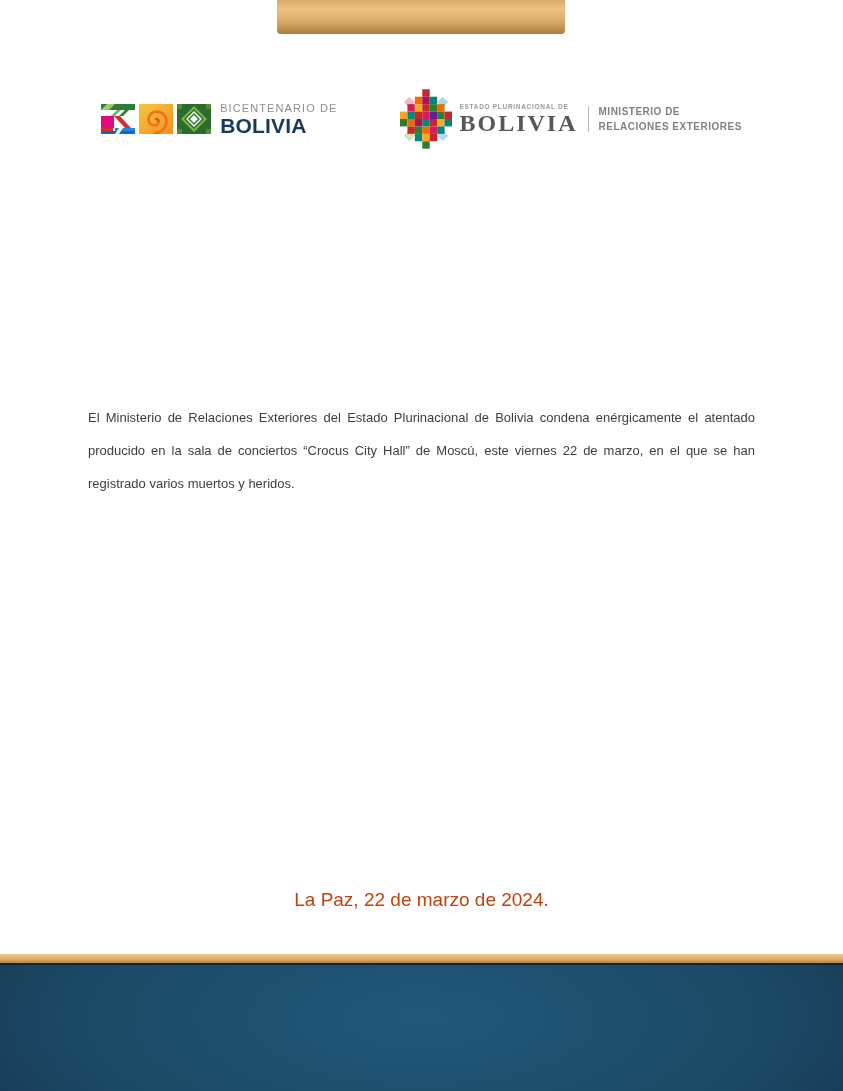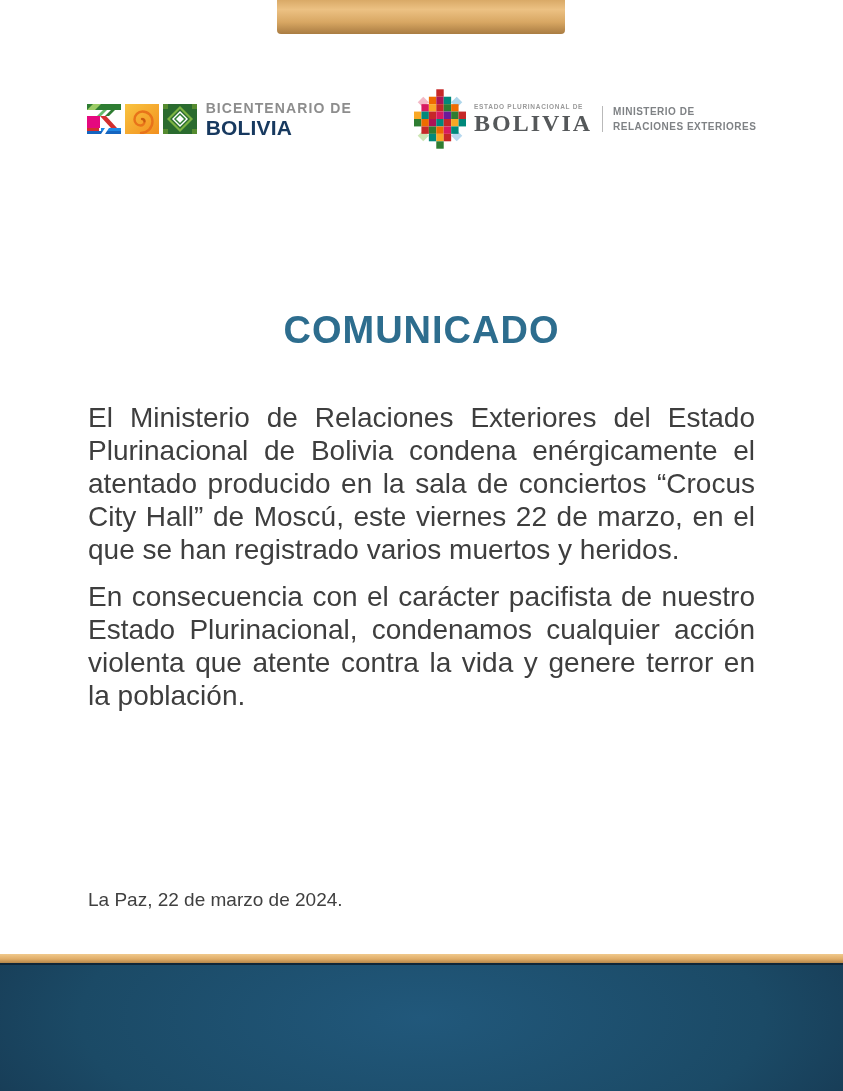"BICENTENARIO DE" .bi-line1 { font-size: 14px -> 11px; font-weight: 700 -> 400 }
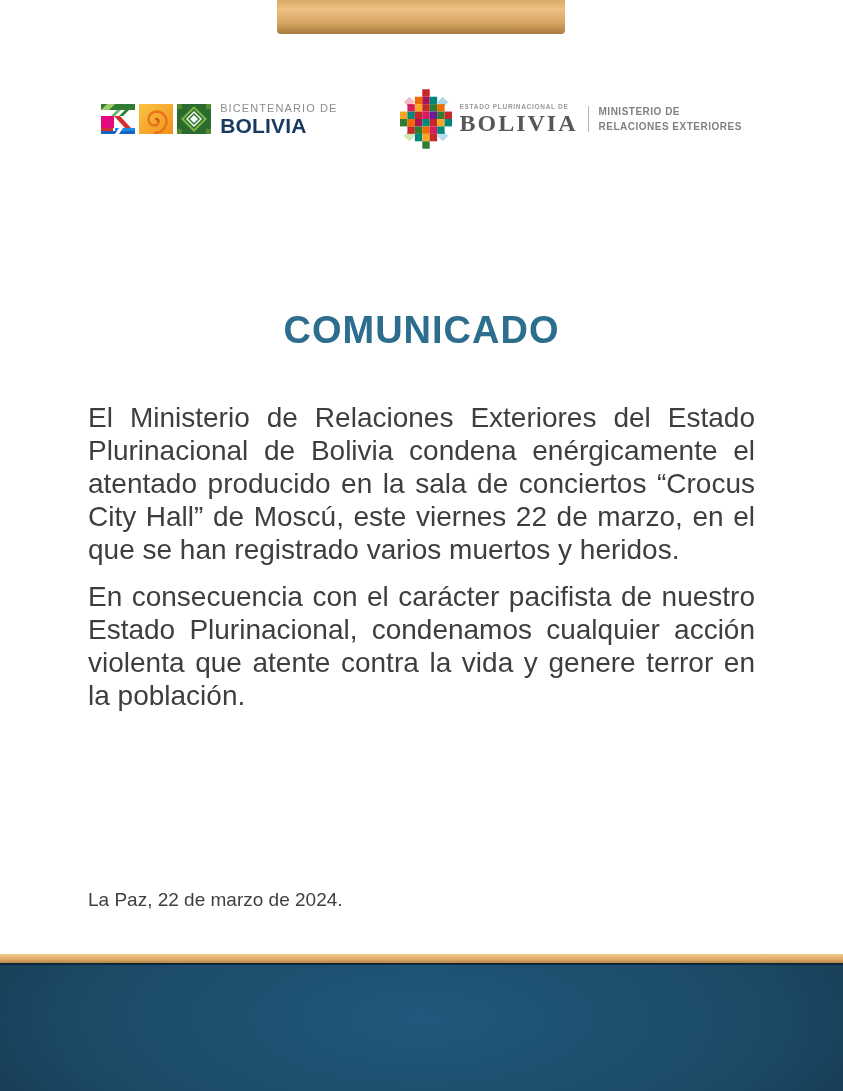"COMUNICADO" h1.title { html: <h1>COMUNICADO</h1> -> none }
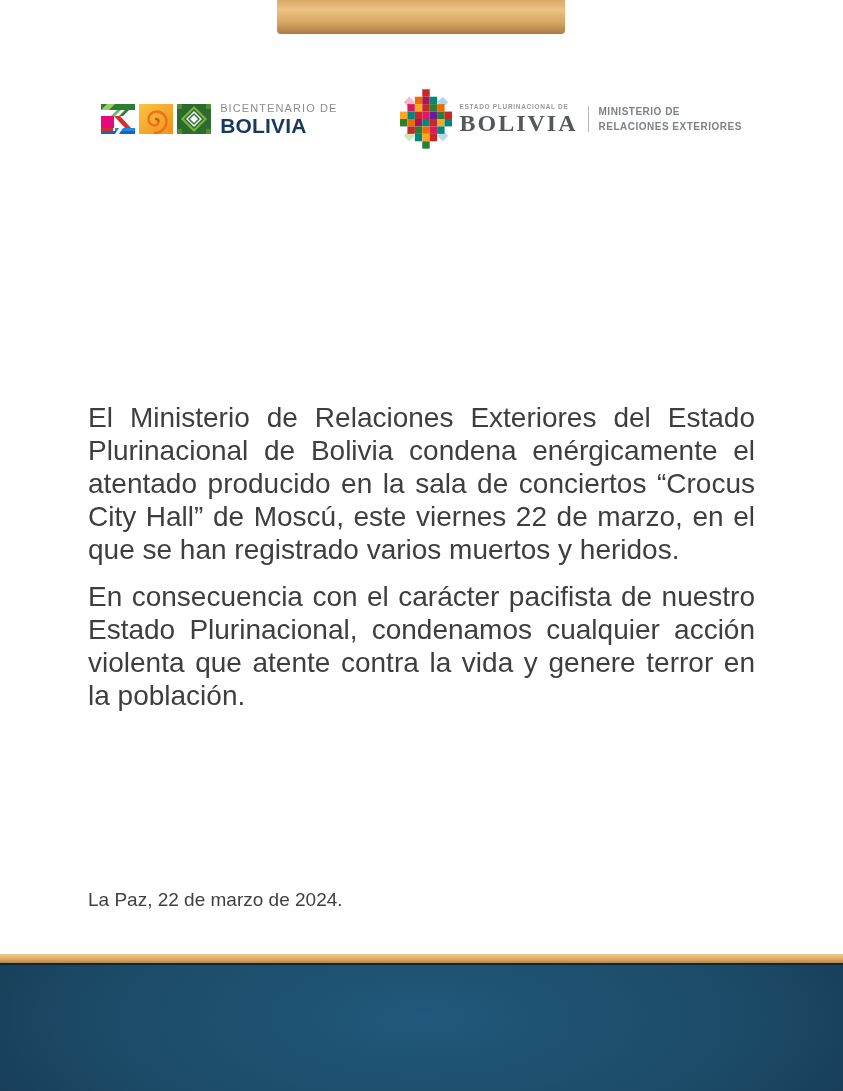"El Ministerio de Relaciones Exteriores" .body-text { font-size: 28px -> 13px }
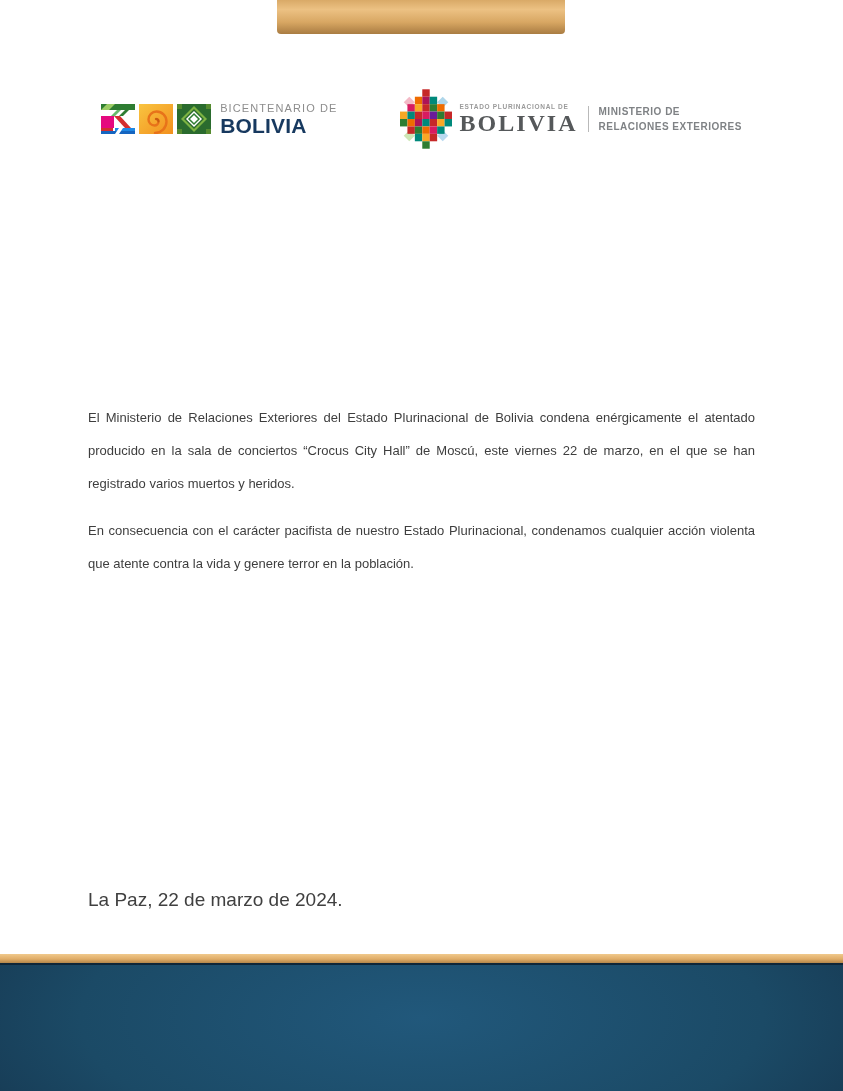"En consecuencia con el carácter" p { html: <p>En consecuencia con el carácter pacifista de nuestro Estado Plurinacional, condenamos cualquier acción violenta que atente contra la vida y genere terror en la población.</p> -> none }
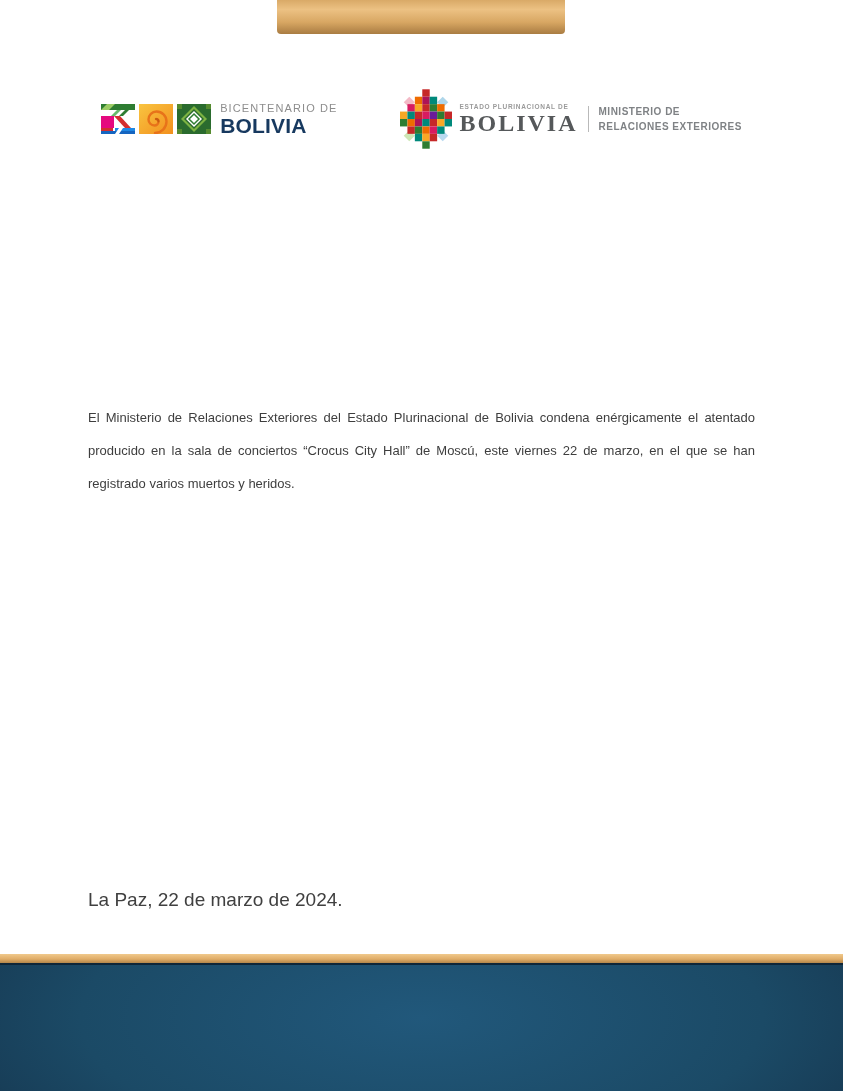"La Paz, 22 de marzo" .dateline { color: #404040 -> #c2410c; text-align: left -> center }
